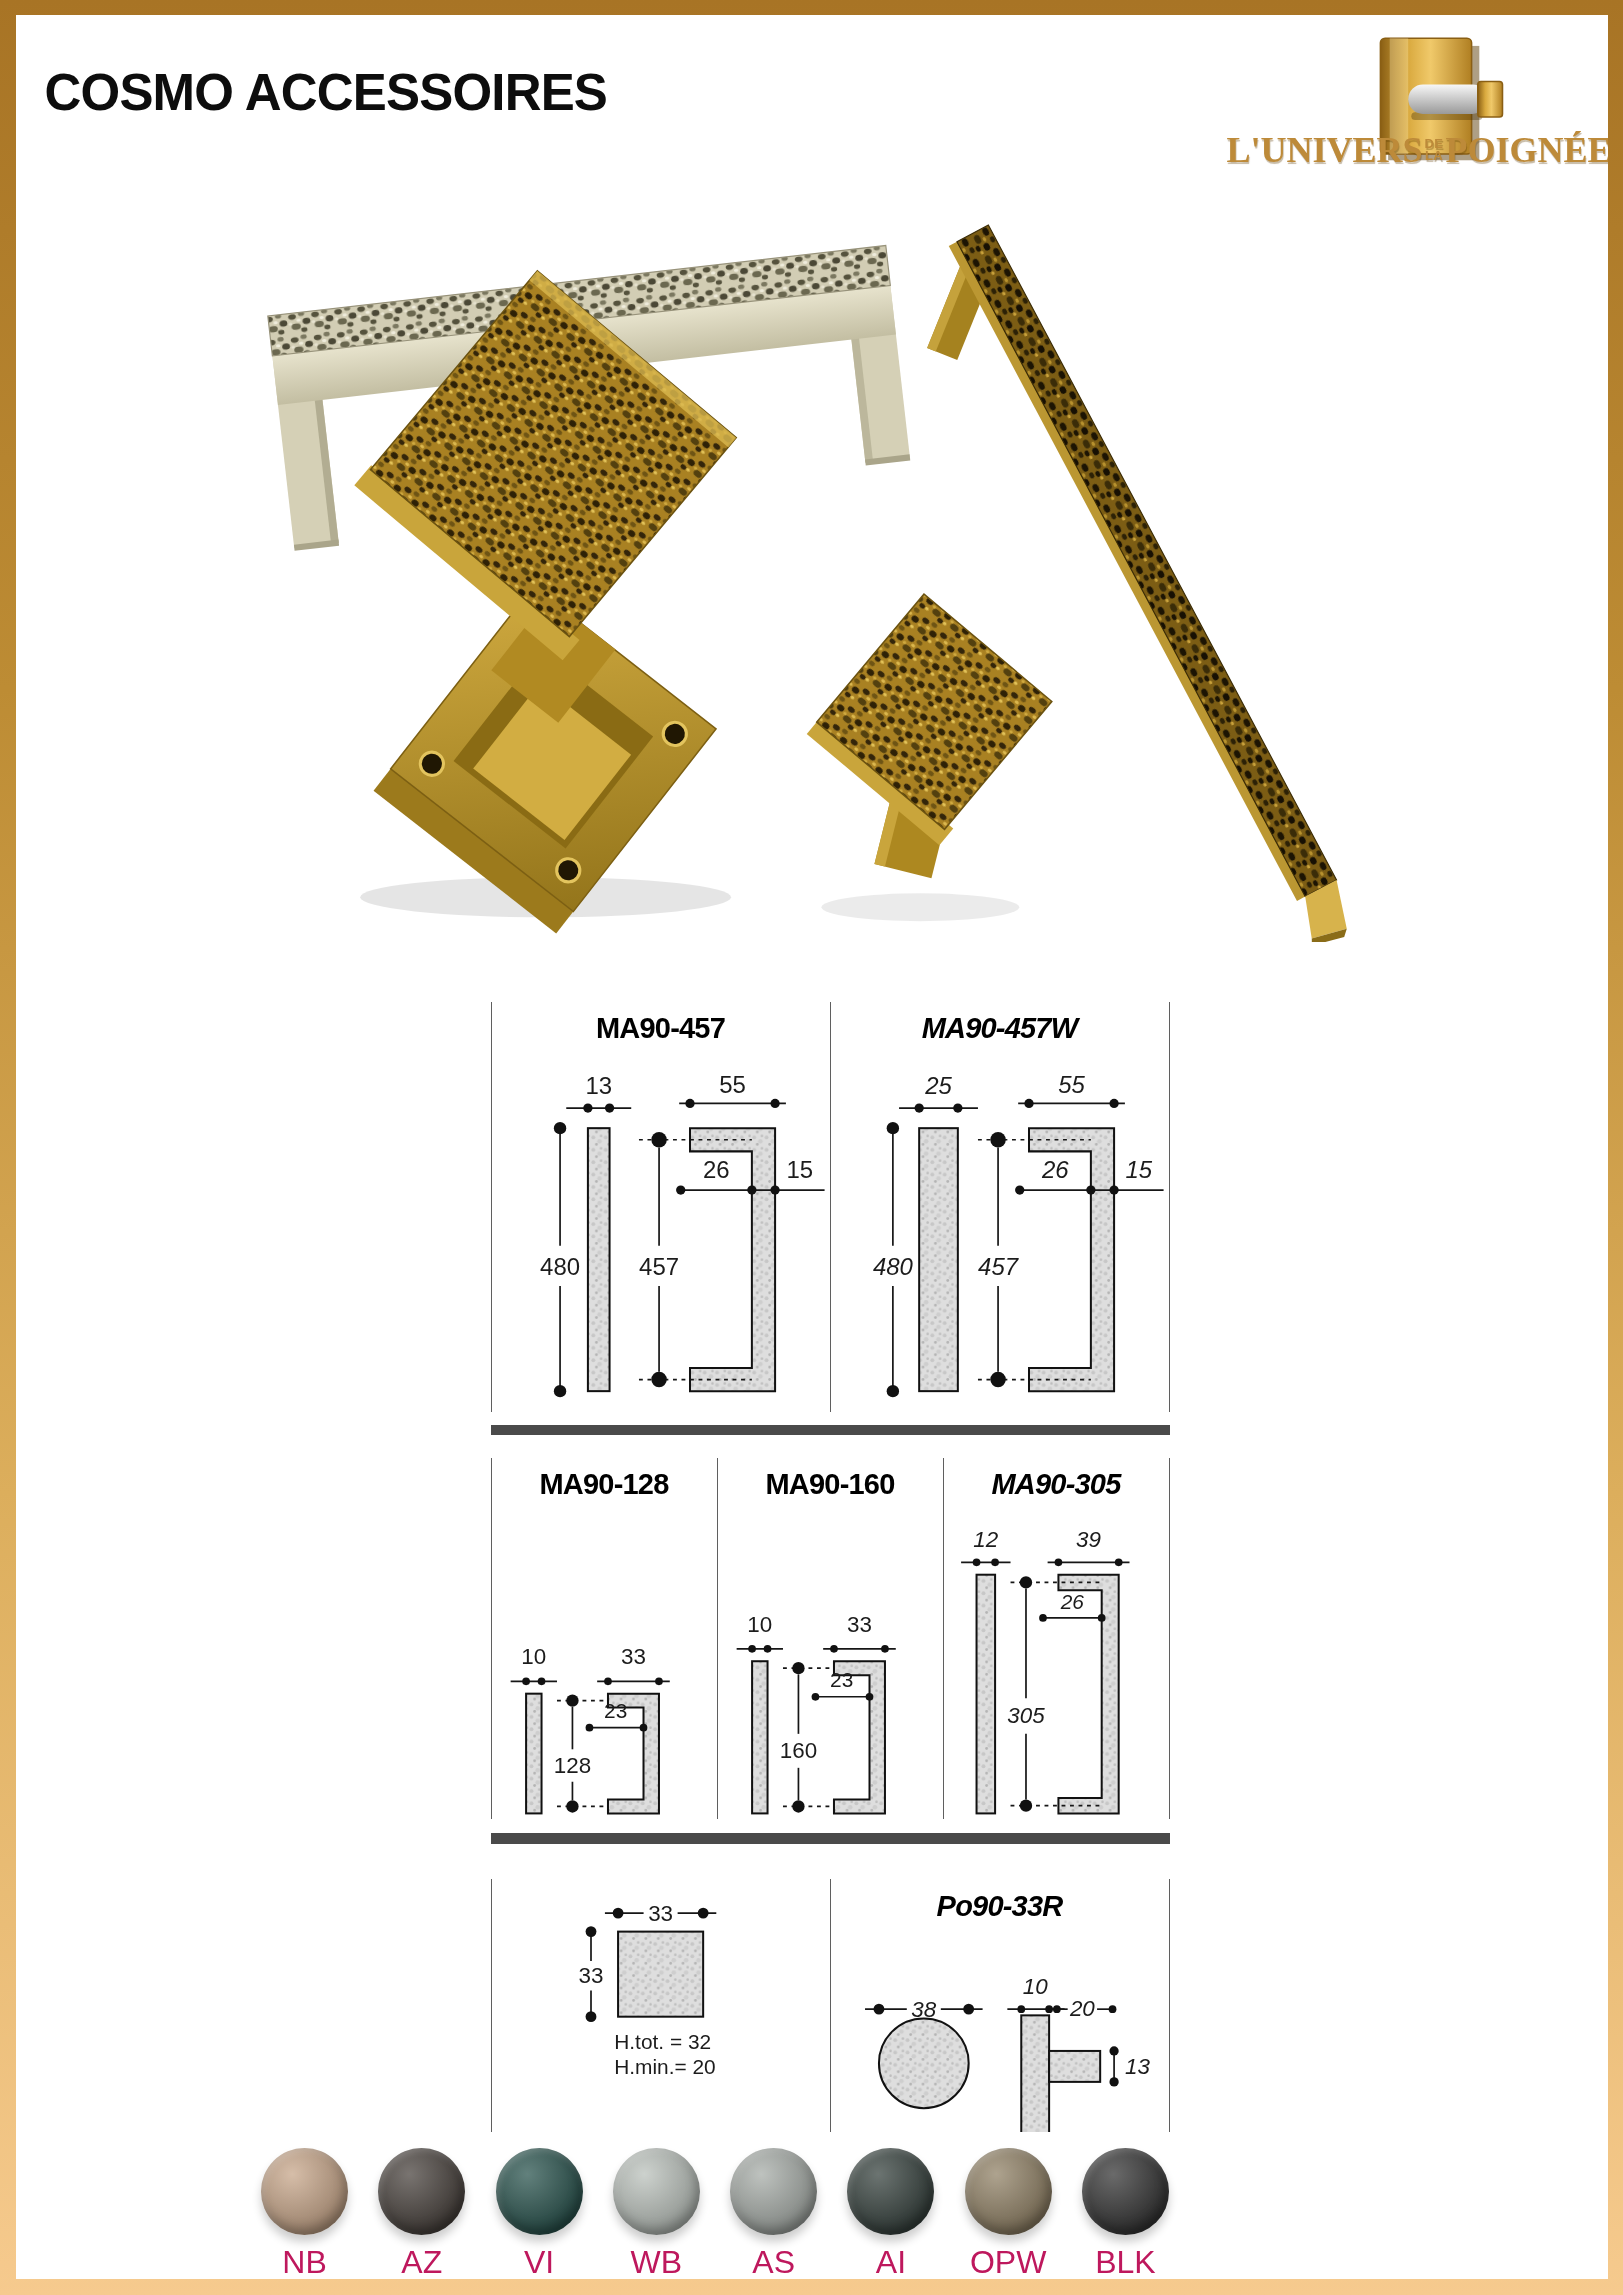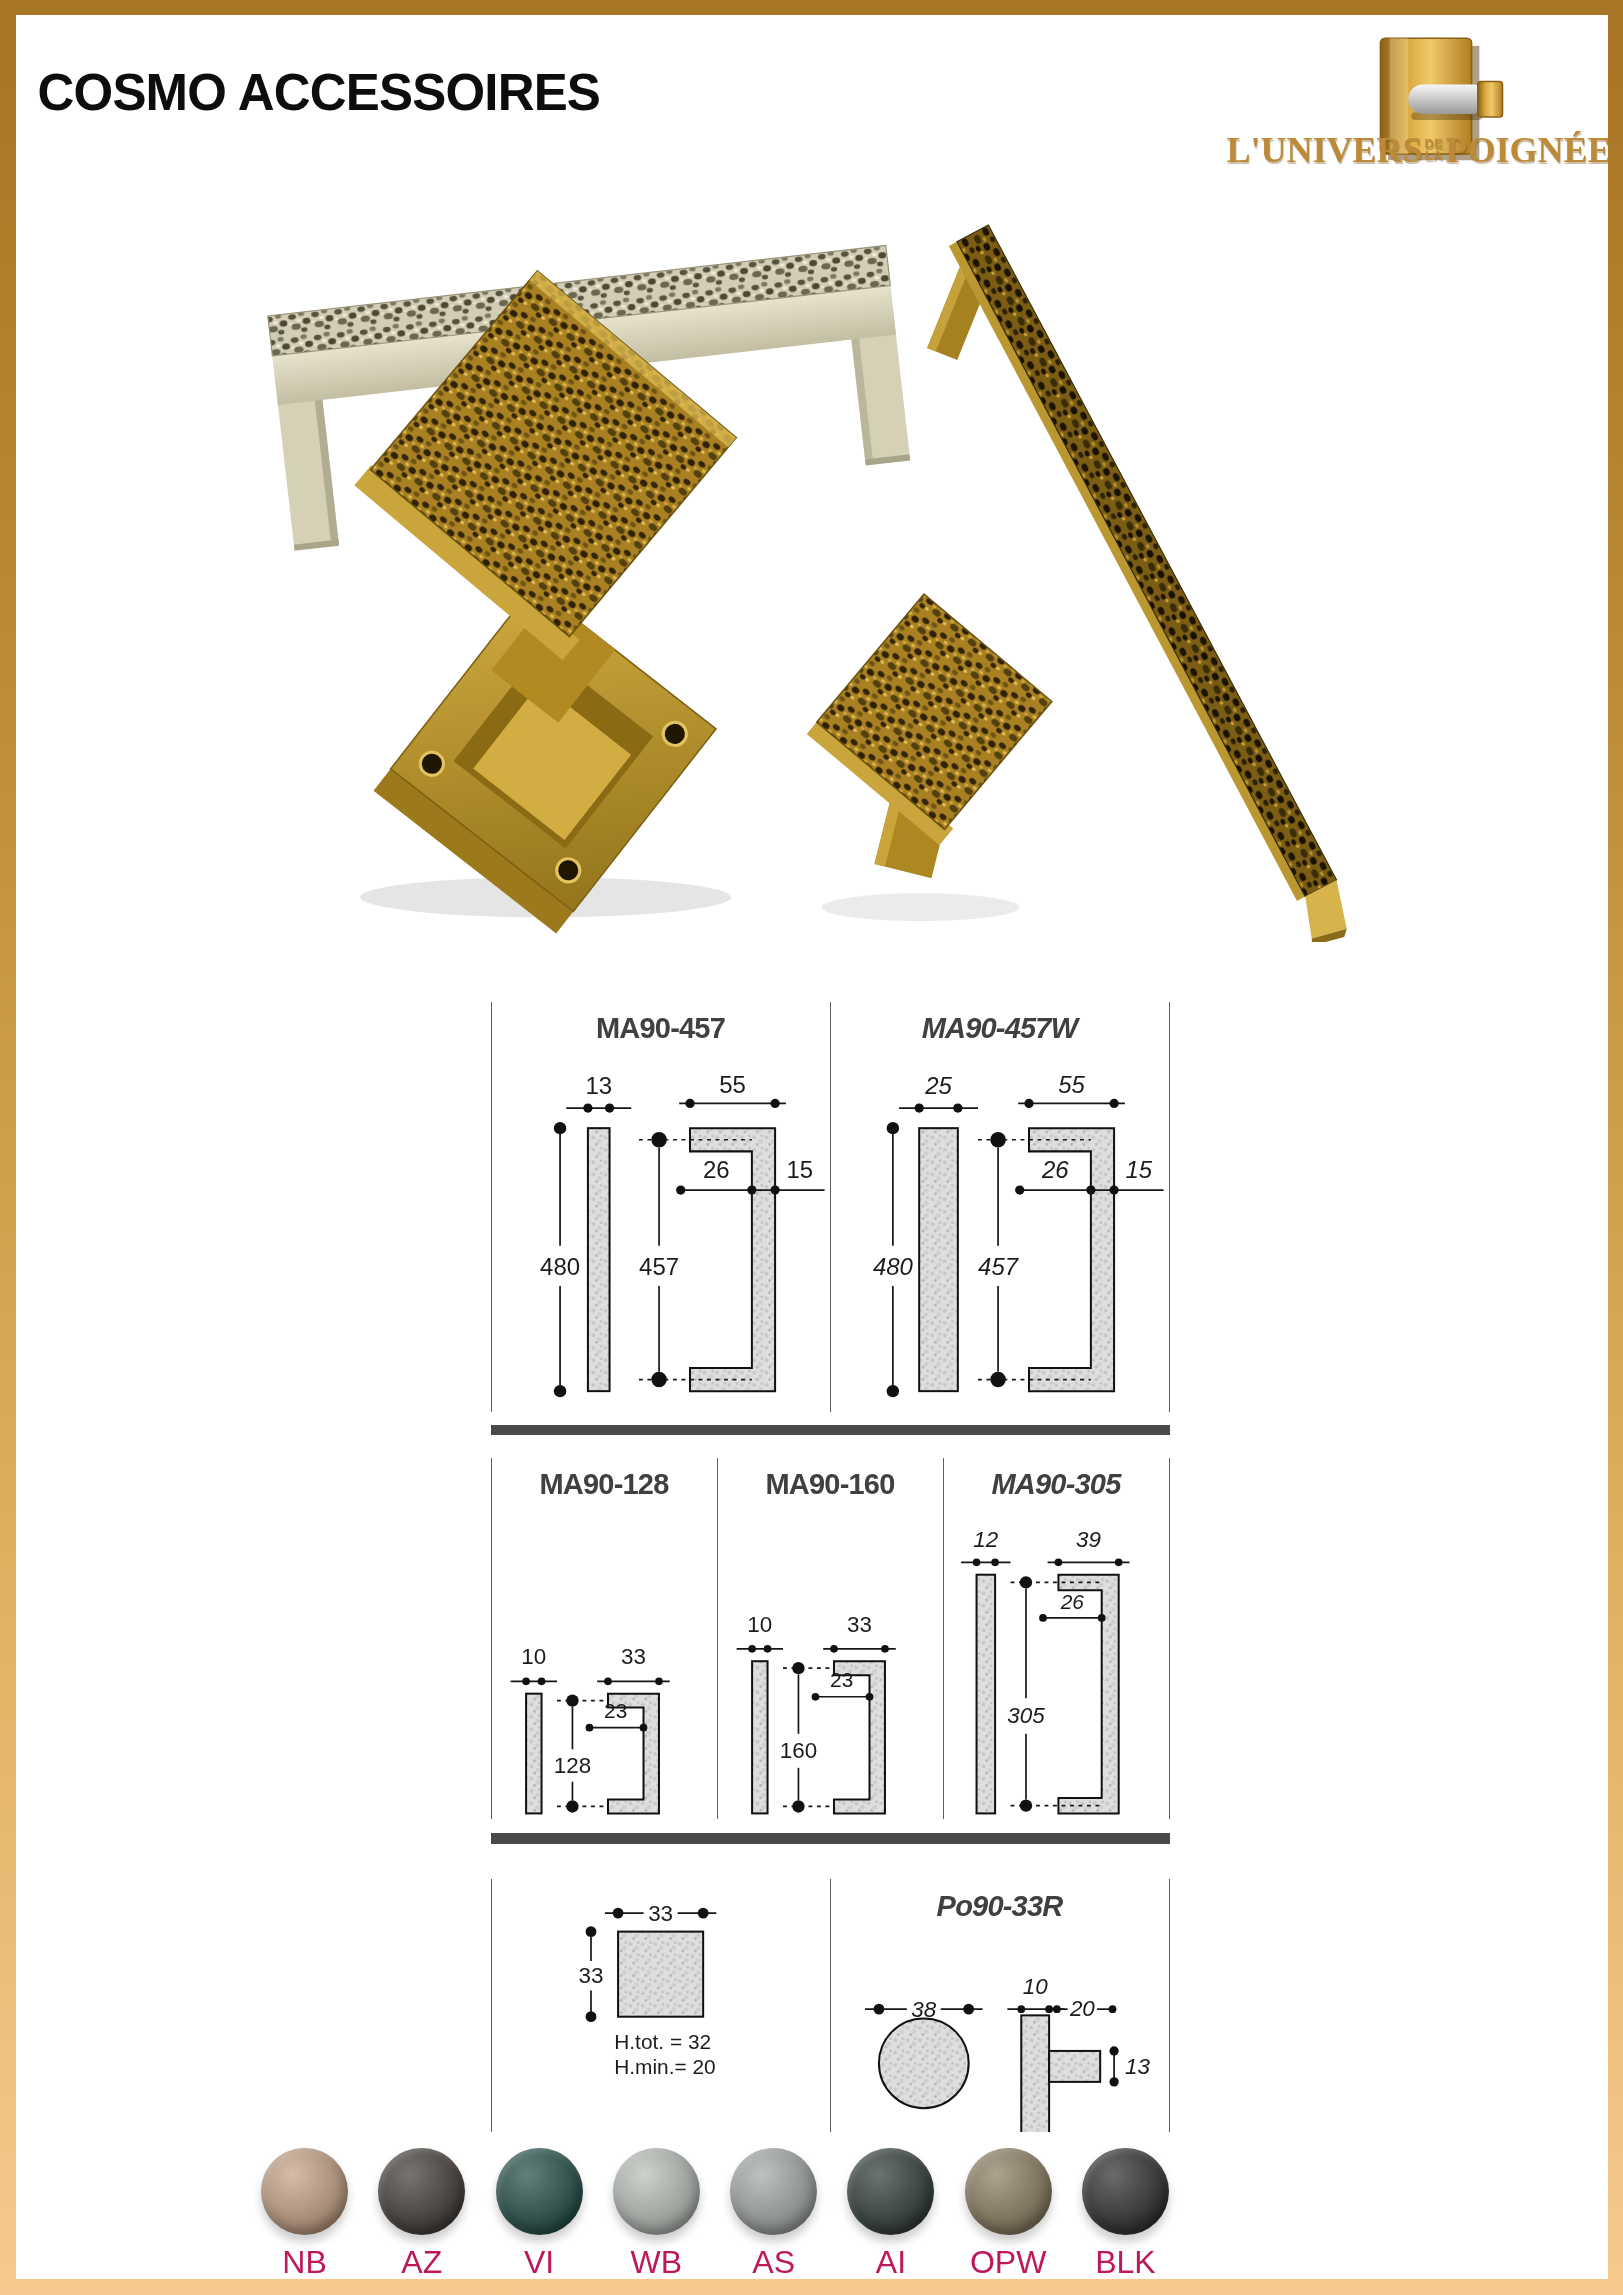"COSMO ACCESSOIRES" #page-title { left: 22px -> 29px }
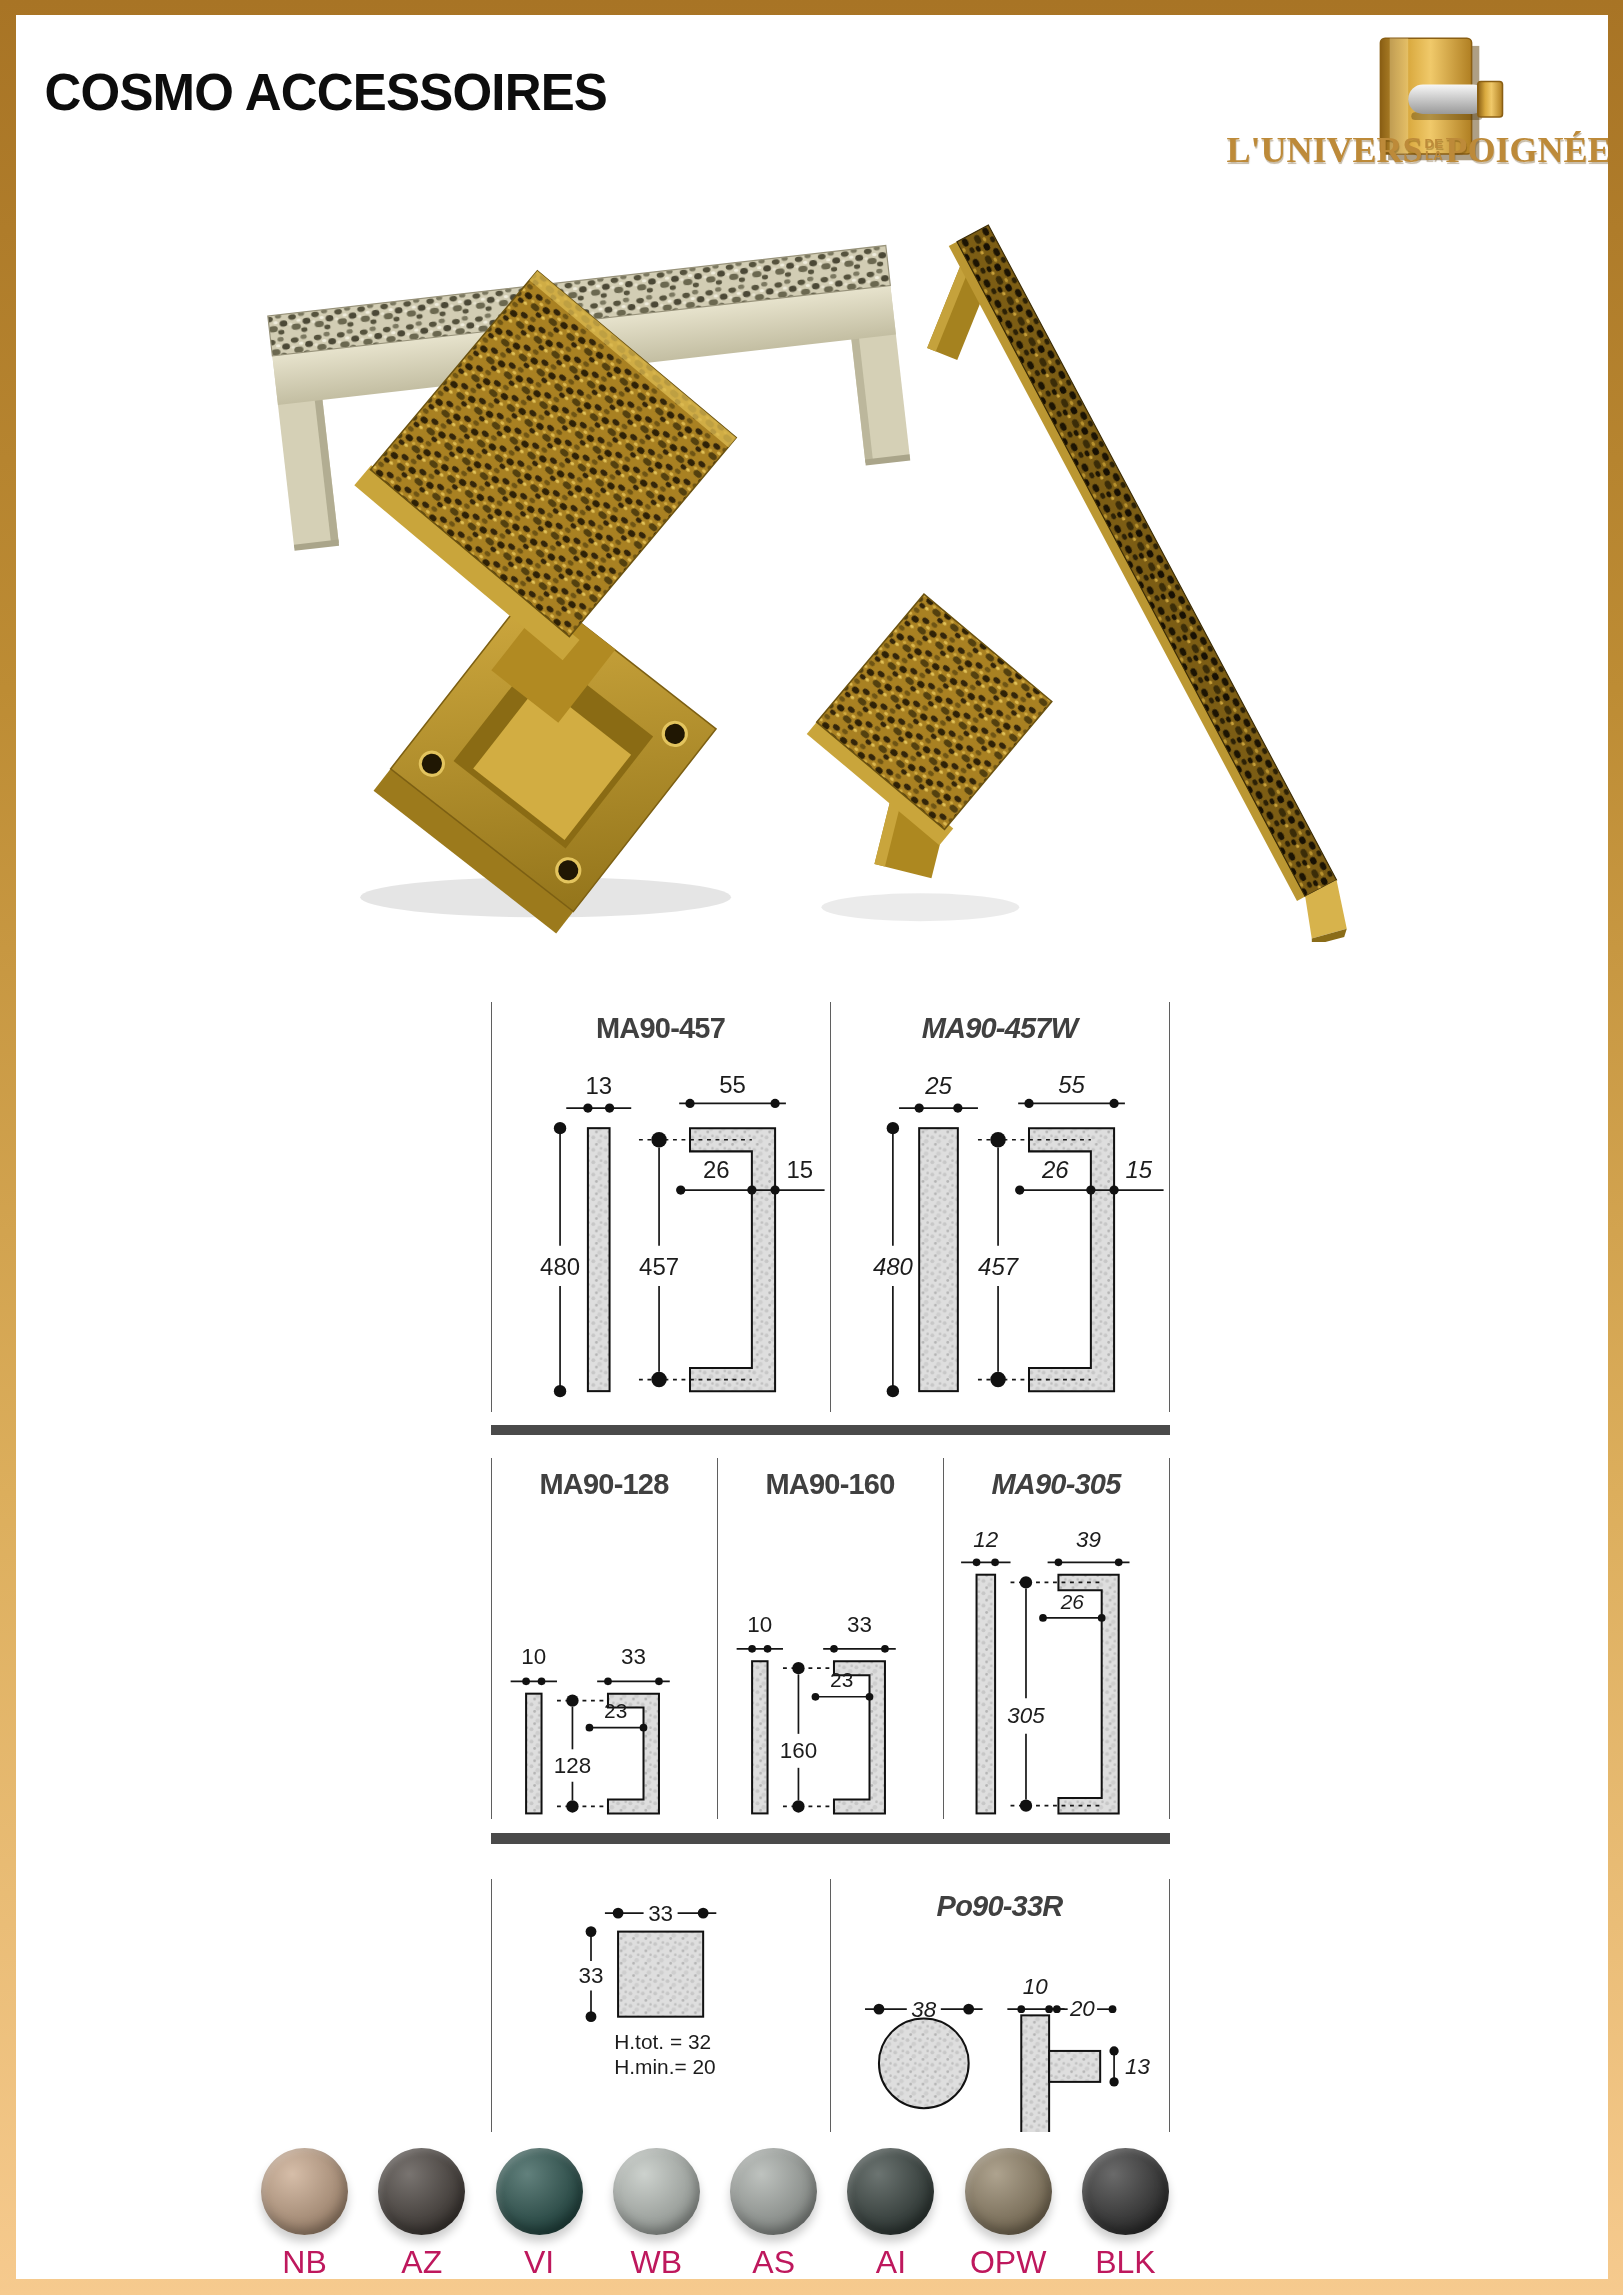"MA90-457" .dtitle { color: #404040 -> #000000 }
